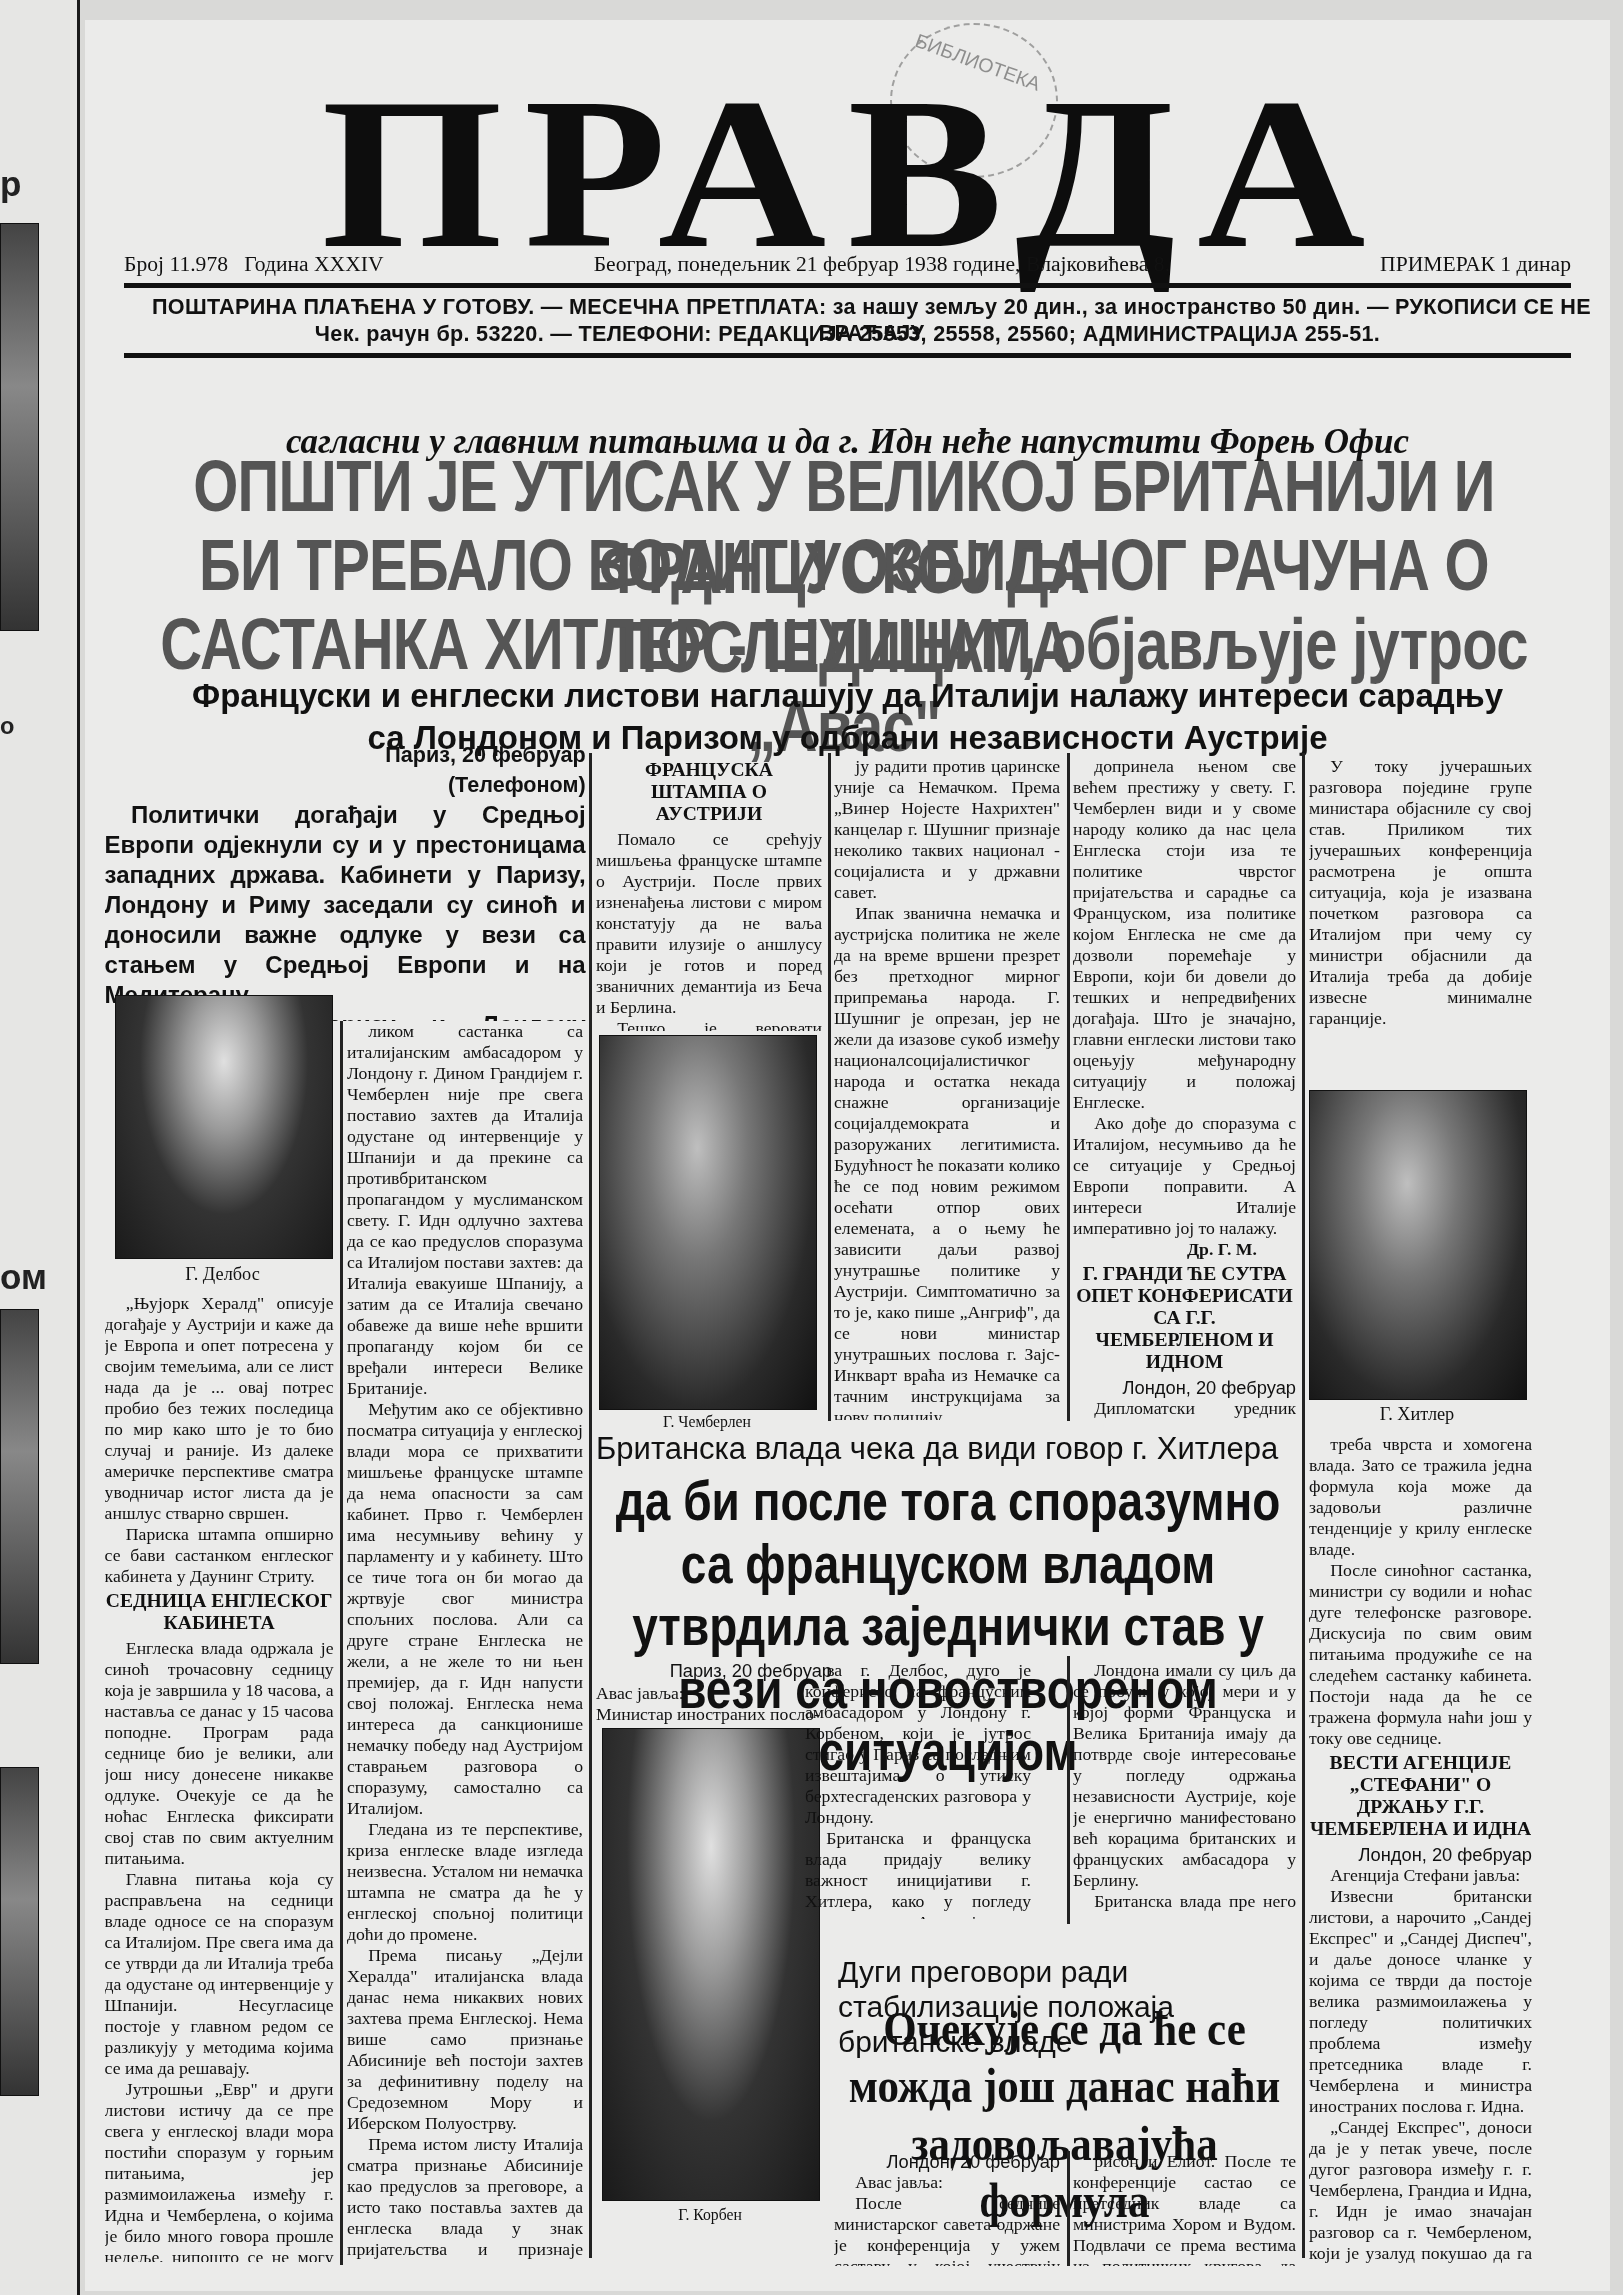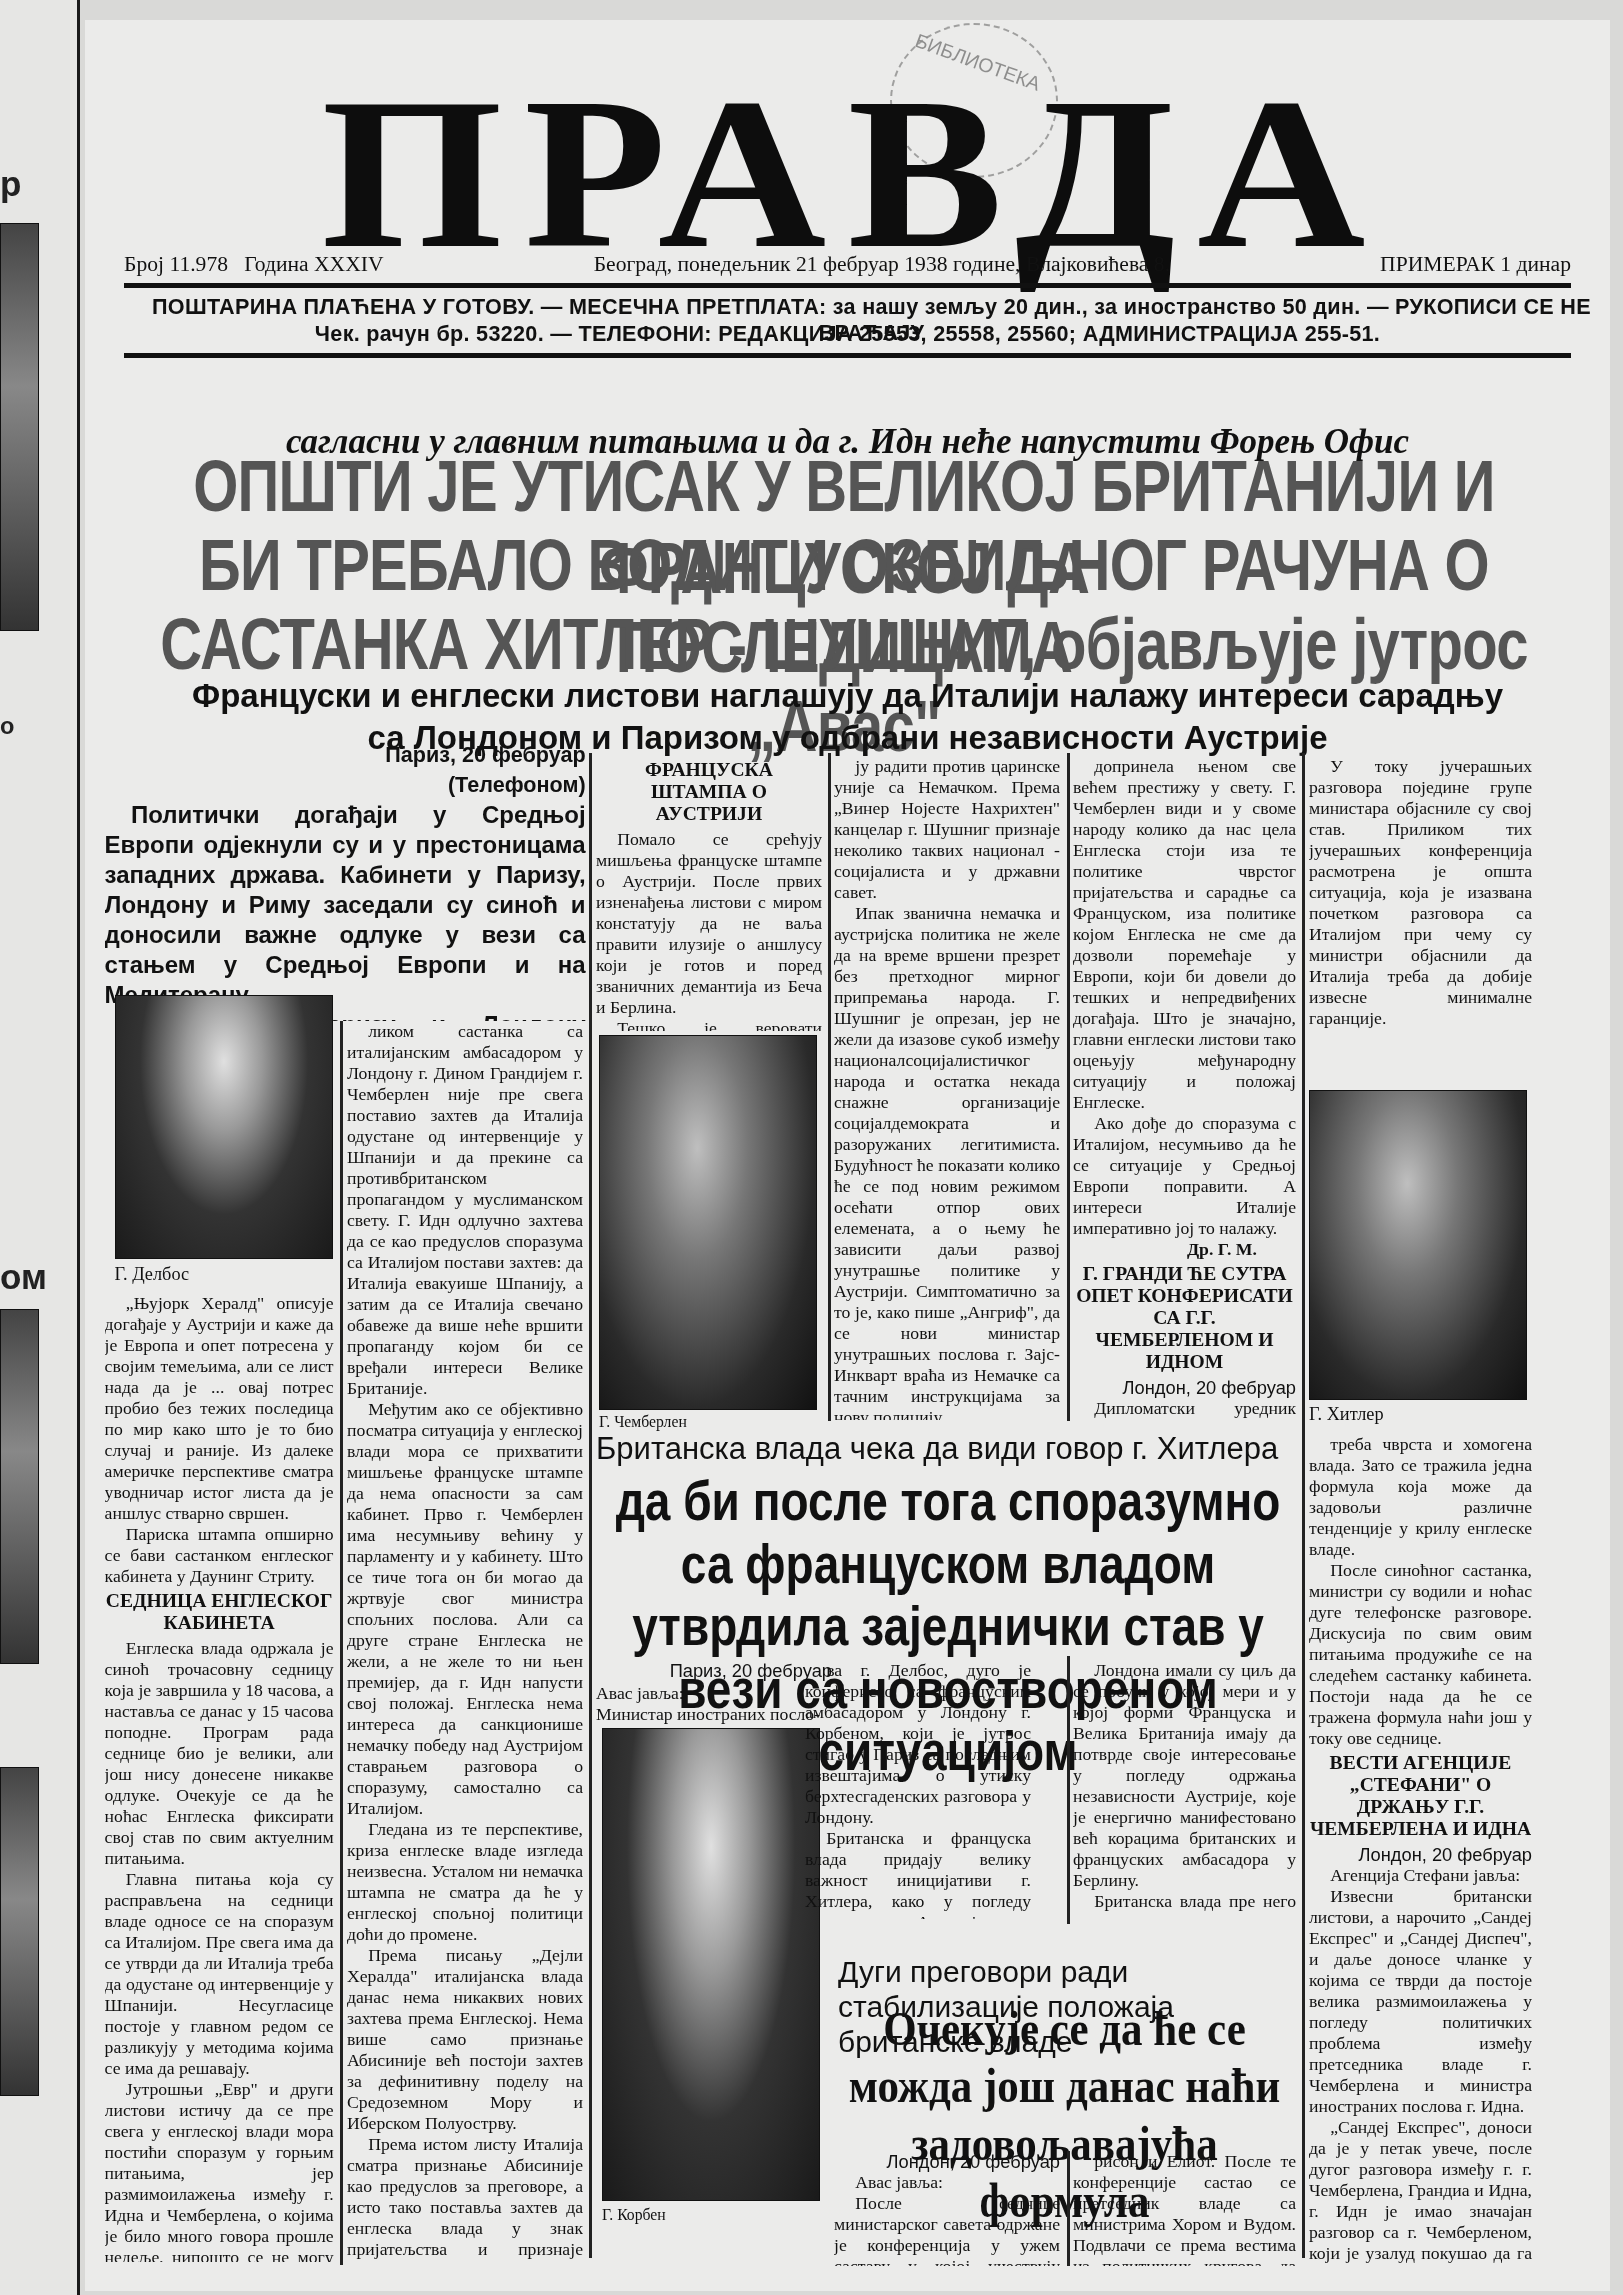"Г. Делбос" .caption { text-align: left -> center }
